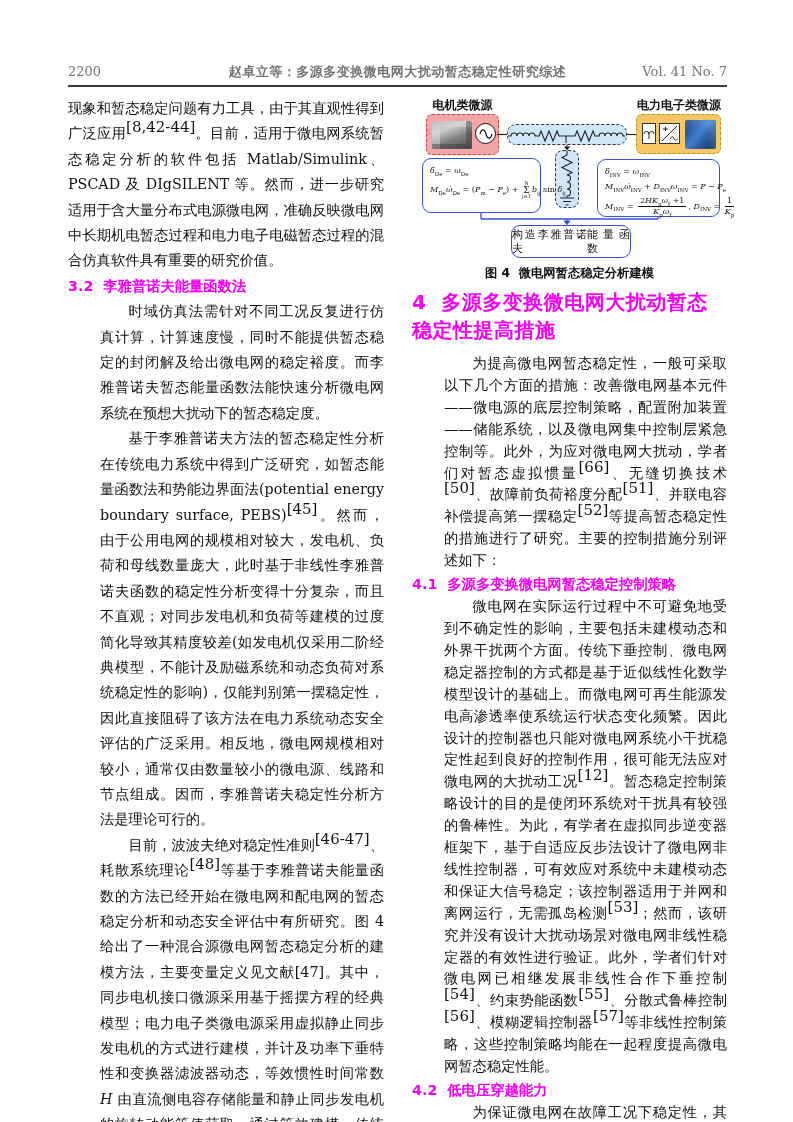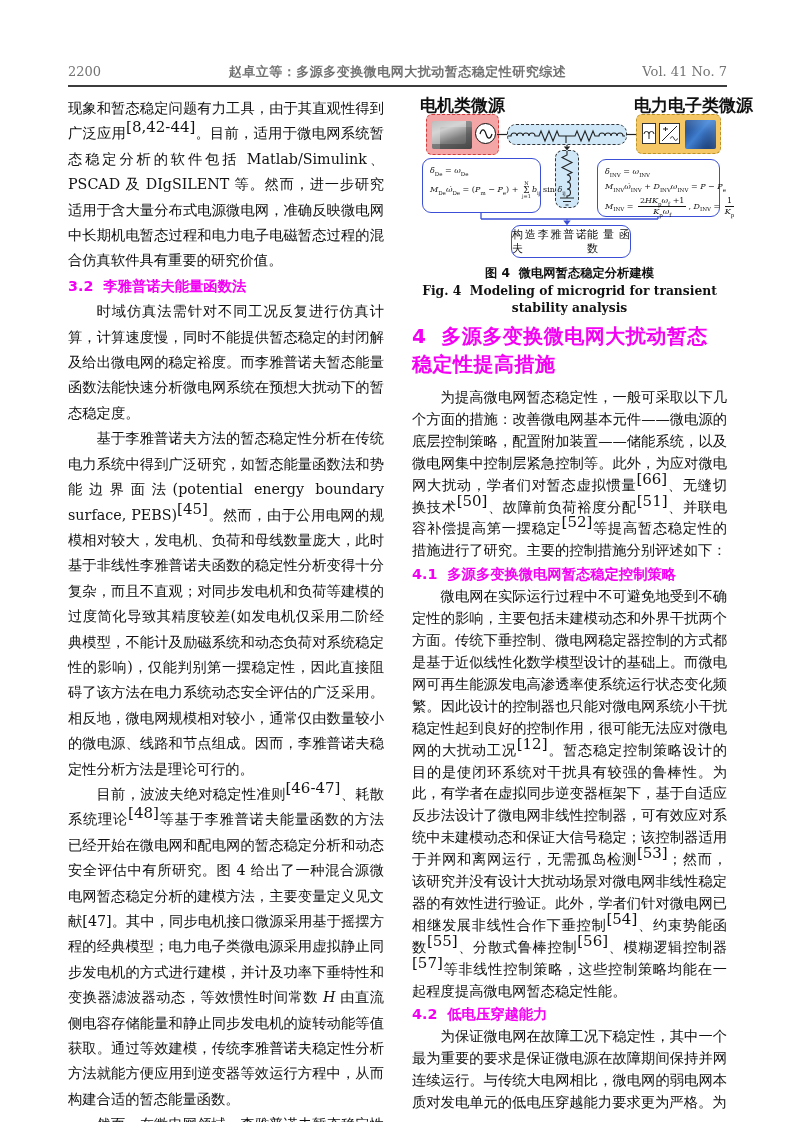"电机类微源" .flabel { font-size: 17px -> 12px }
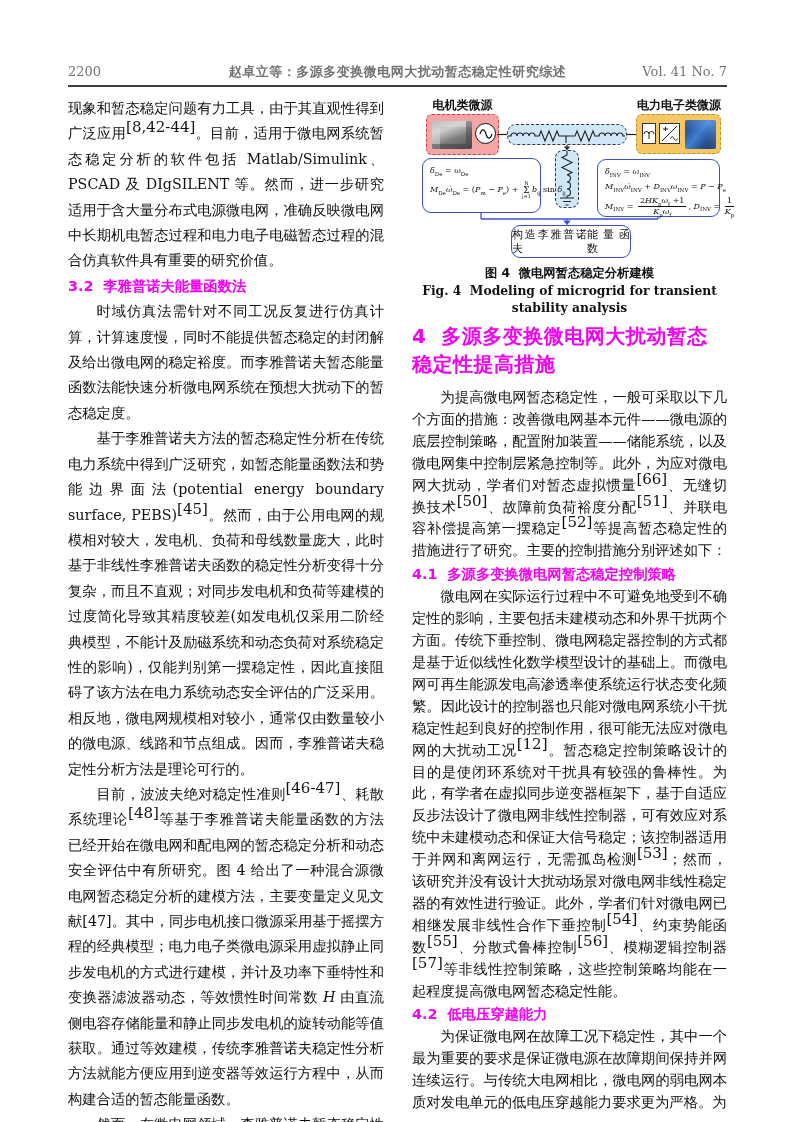"Fig. 4 Modeling of microgrid" div.cap-en { html: <div>Fig. 4&nbsp;&nbsp;Modeling of microgrid for transient stability analysis</div> -> none }
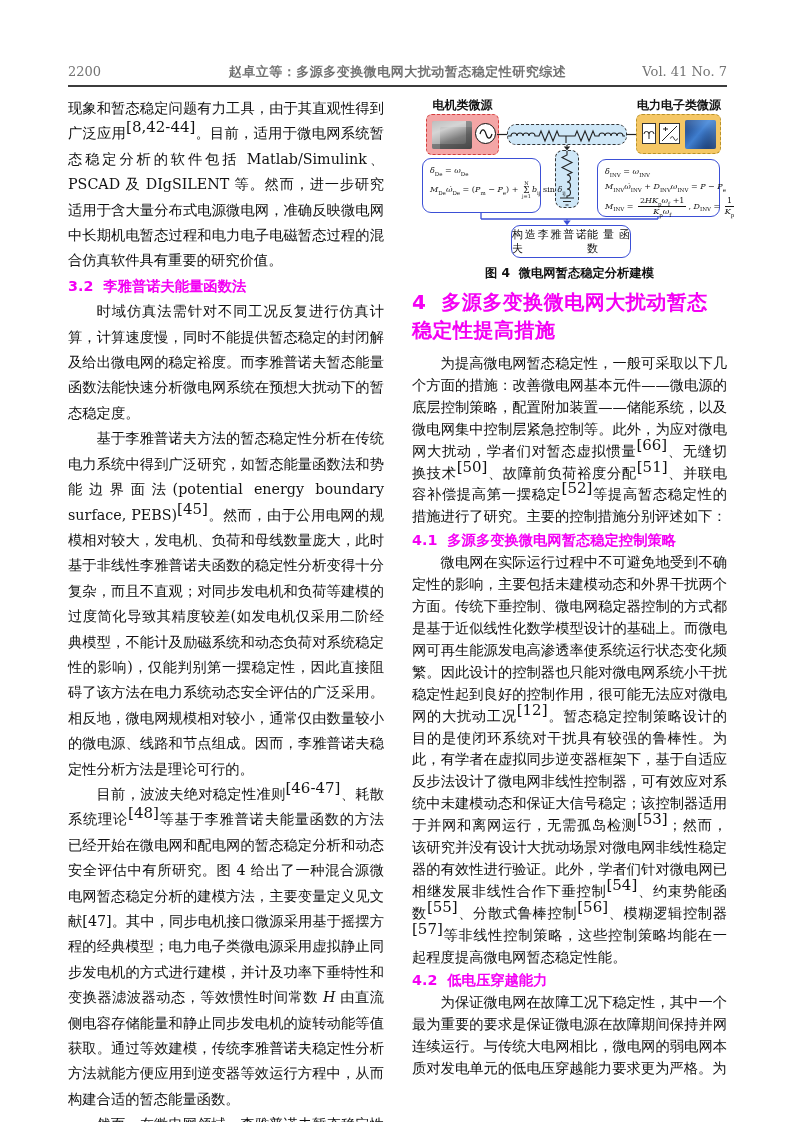"时域仿真法需针对不同工况反复进行仿真计算，计算速度慢，同时不能提供暂态稳定的封闭" .para.ind { margin-left: none -> 32px }
